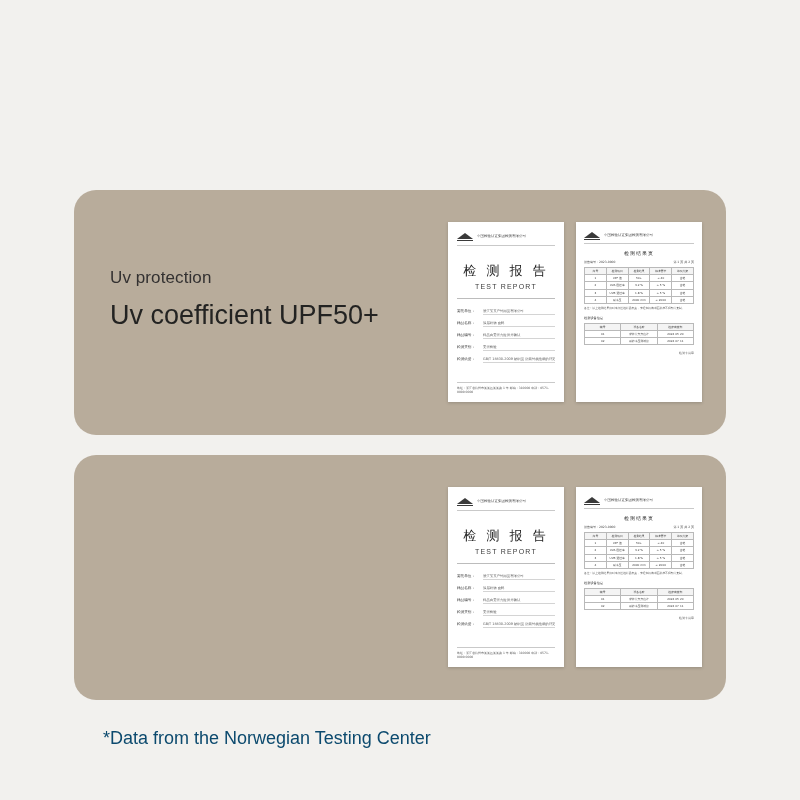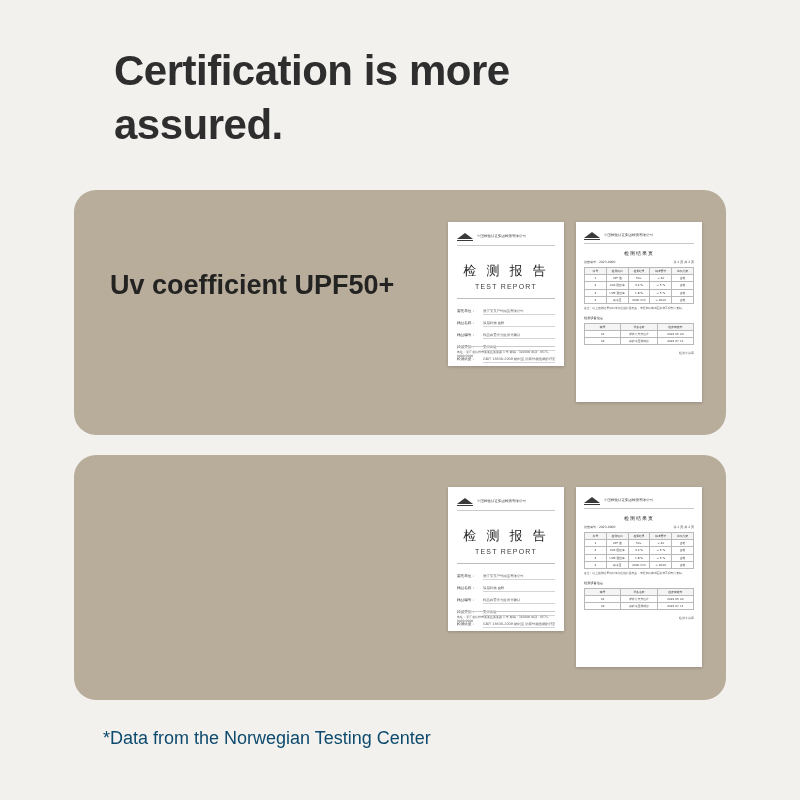"Certification is more assured." div.headline { html: <div>Certification is more assured.</div> -> none }
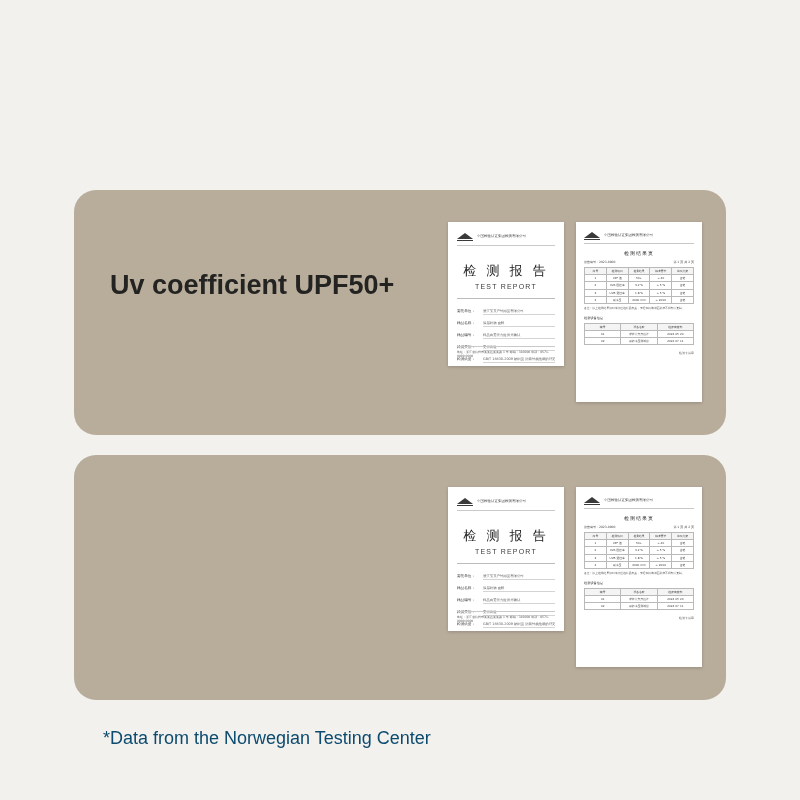"Uv protection" div.card-kicker { html: none -> <div>Uv protection</div> }
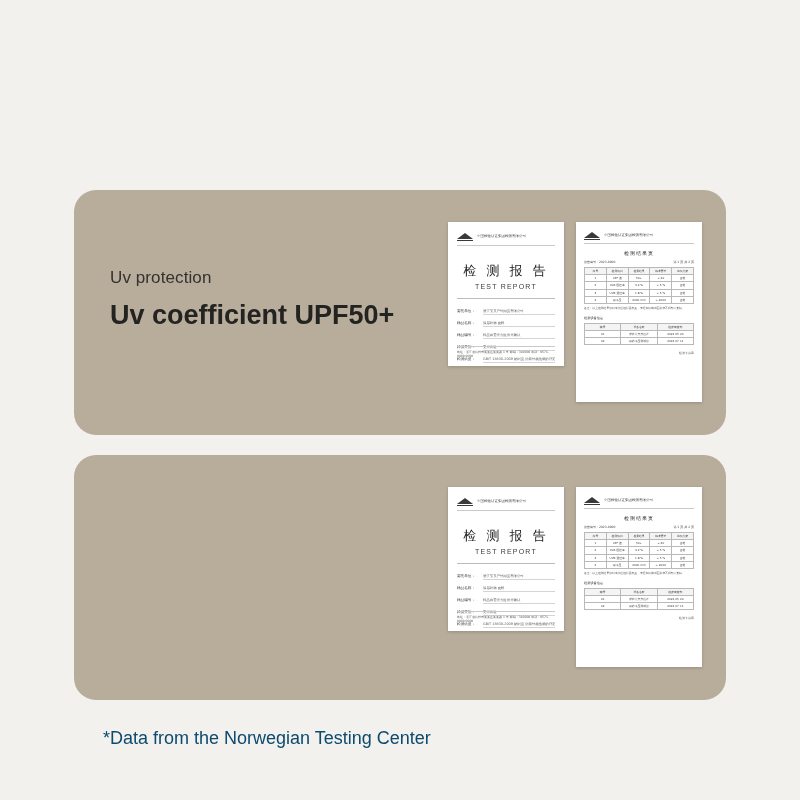"检 测 报 告" .doc-a { height: 144px -> 180px }
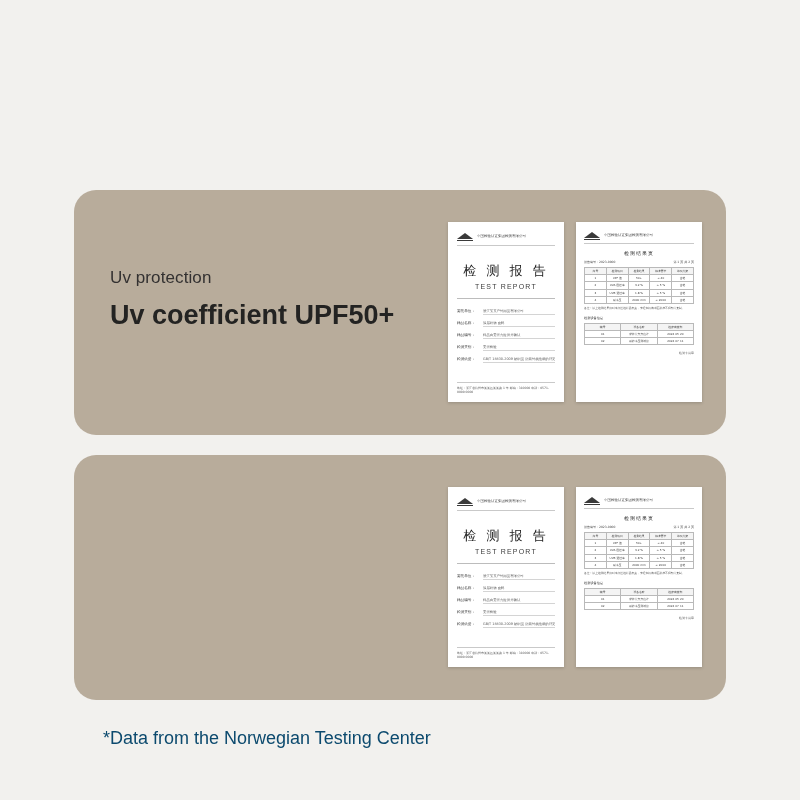"Uv coefficient UPF50+" .card-title { font-weight: bold -> normal }
